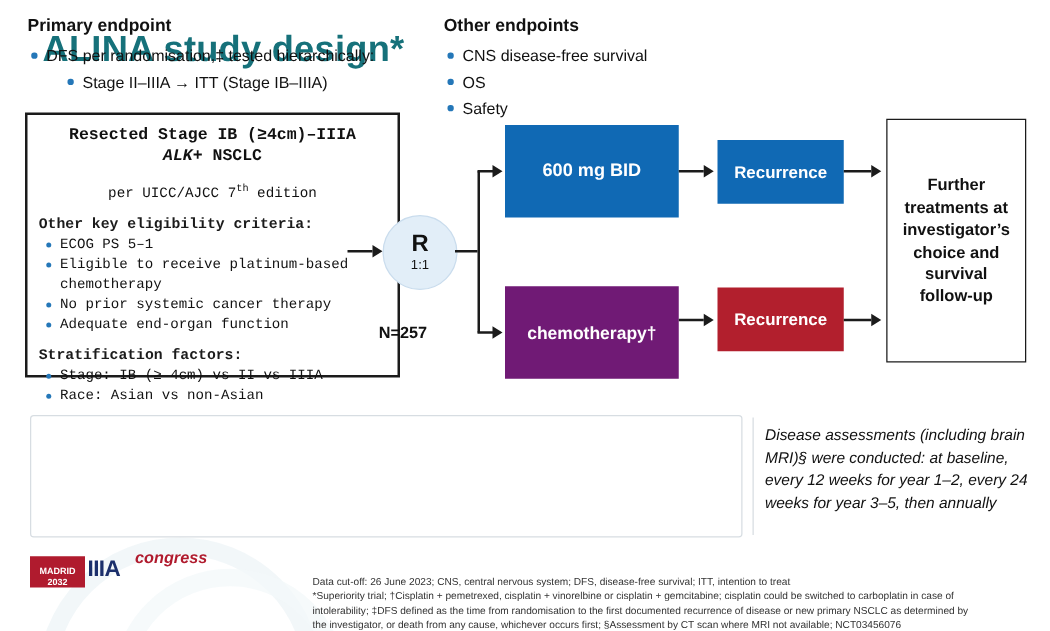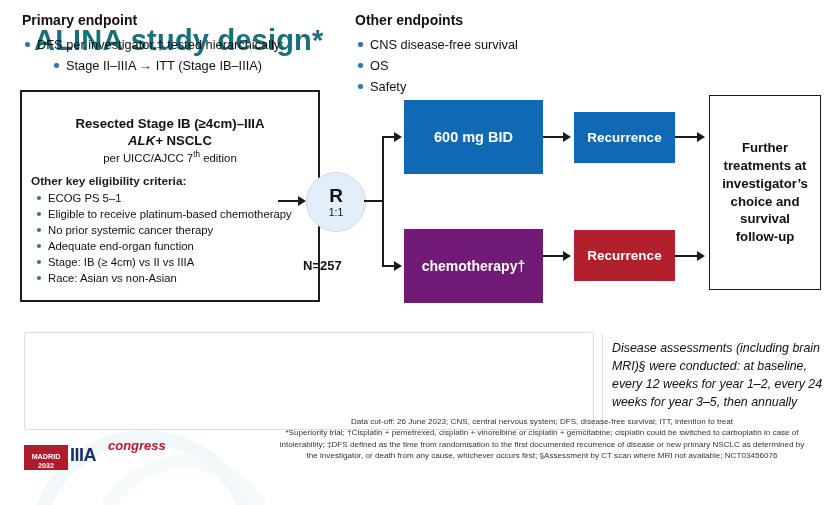"DFS per investigator,‡ tested" li { text: investigator -> randomisation }
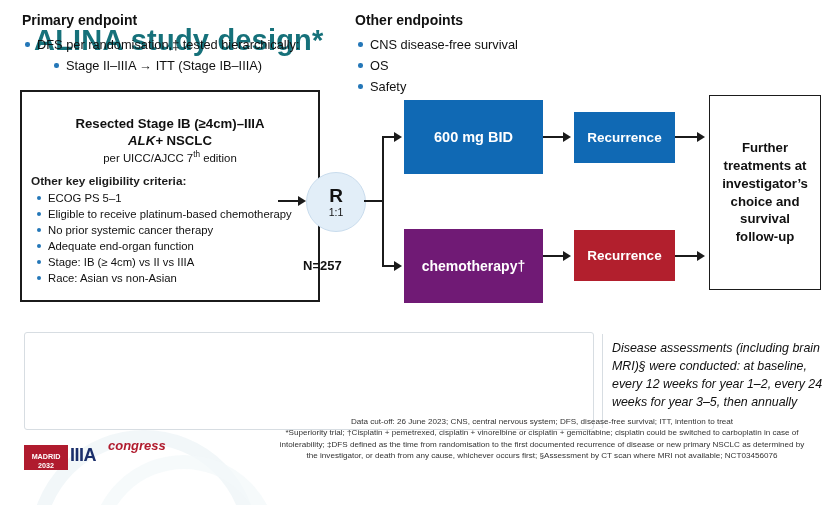"Resected Stage IB (≥4cm)–IIIA" .elig-box { font-family: none -> Liberation Mono, monospace; padding: 24px 9px 6px 9px -> 8px 9px 6px 9px }
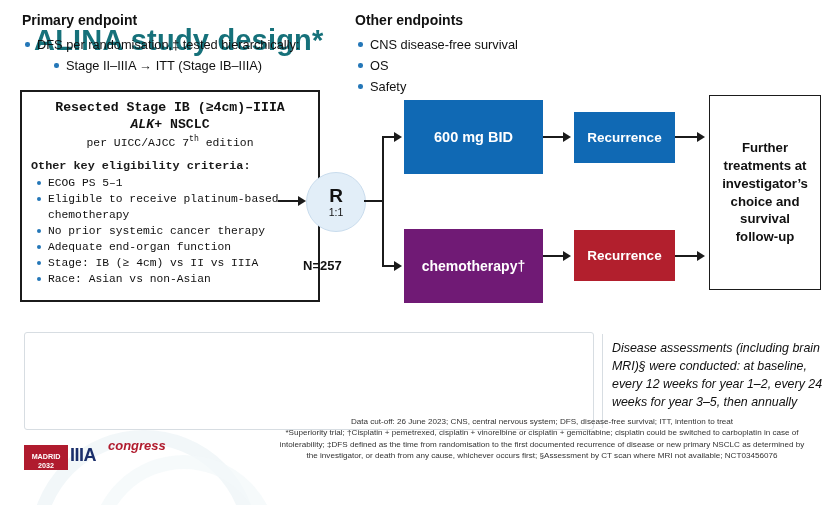"per UICC/AJCC 7th edition" .elig-sub { margin-top: 1px -> 14px }
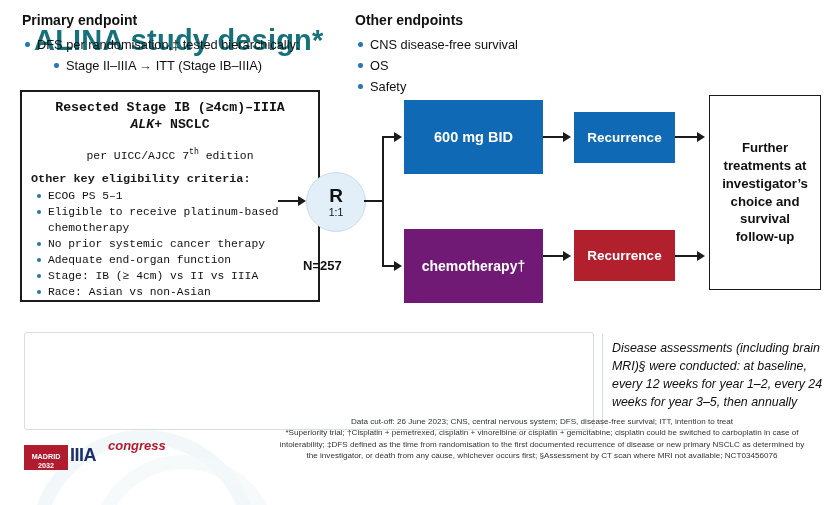"Stratification factors:" div.elig-head { html: none -> <div>Stratification factors:</div> }
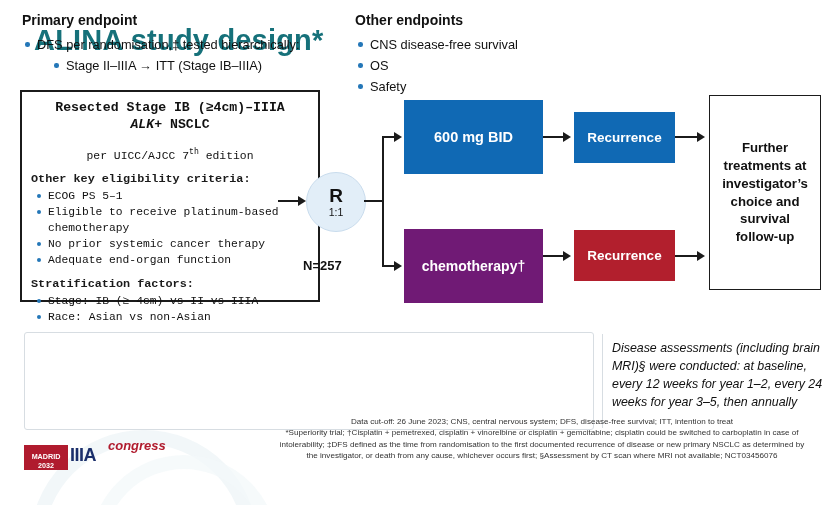"Data cut-off: 26 June 2023;" .footnotes { text-align: center -> left; top: 416px -> 460px }
